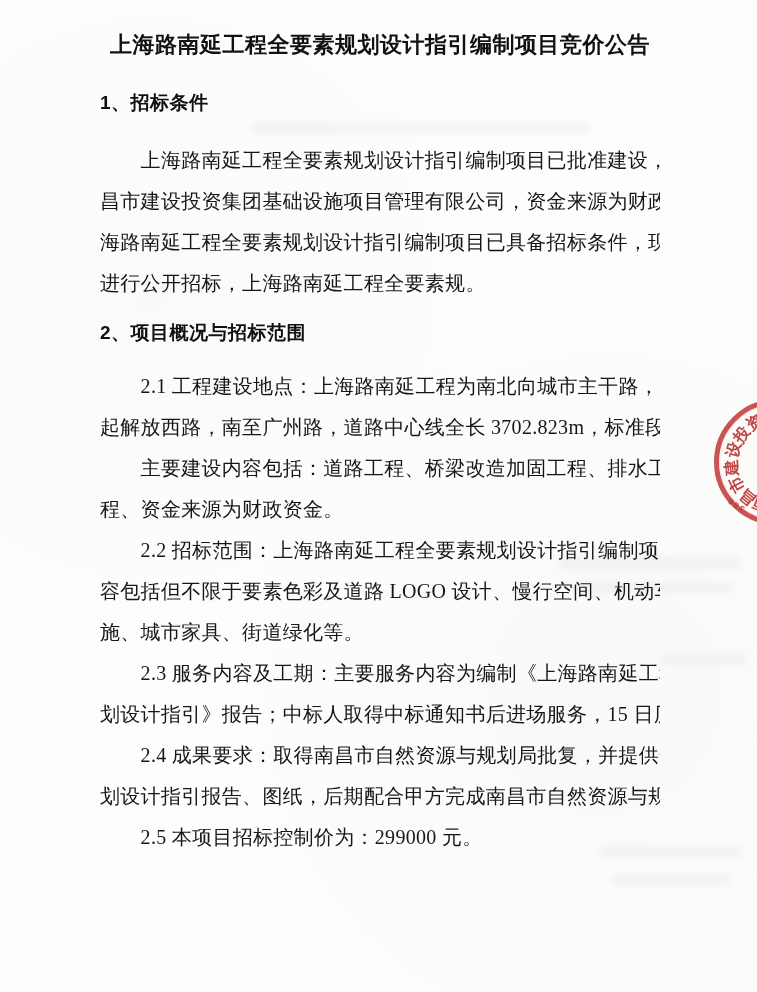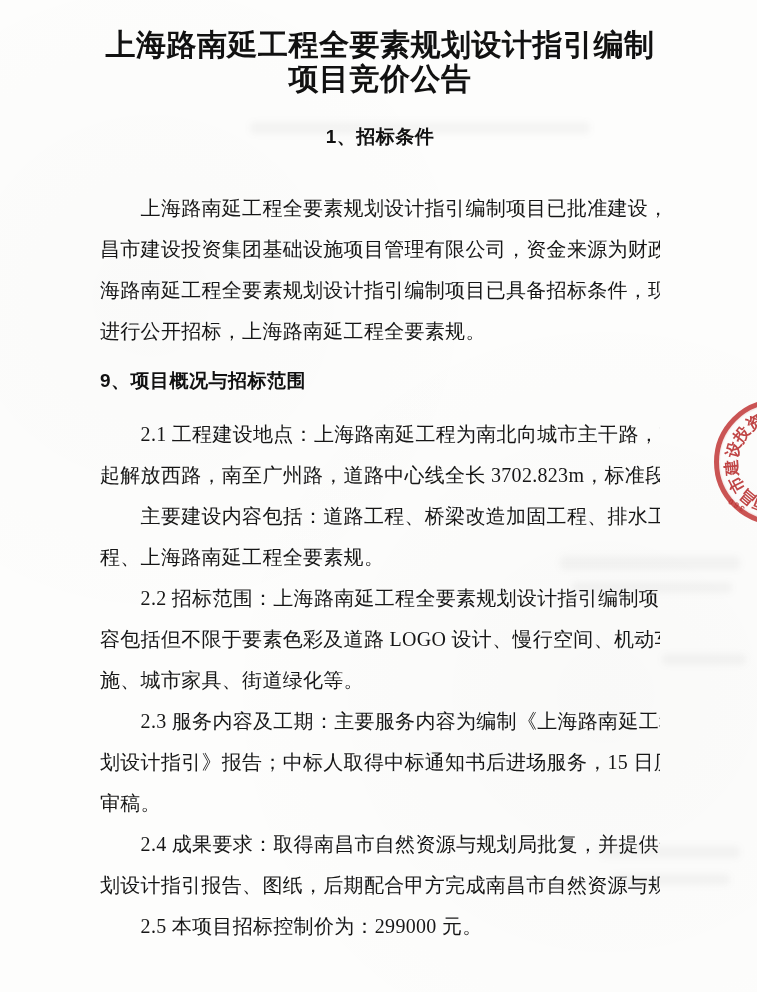"上海路南延工程全要素规划设计指引编制项目竞价公告" .title { font-size: 30px -> 22px }
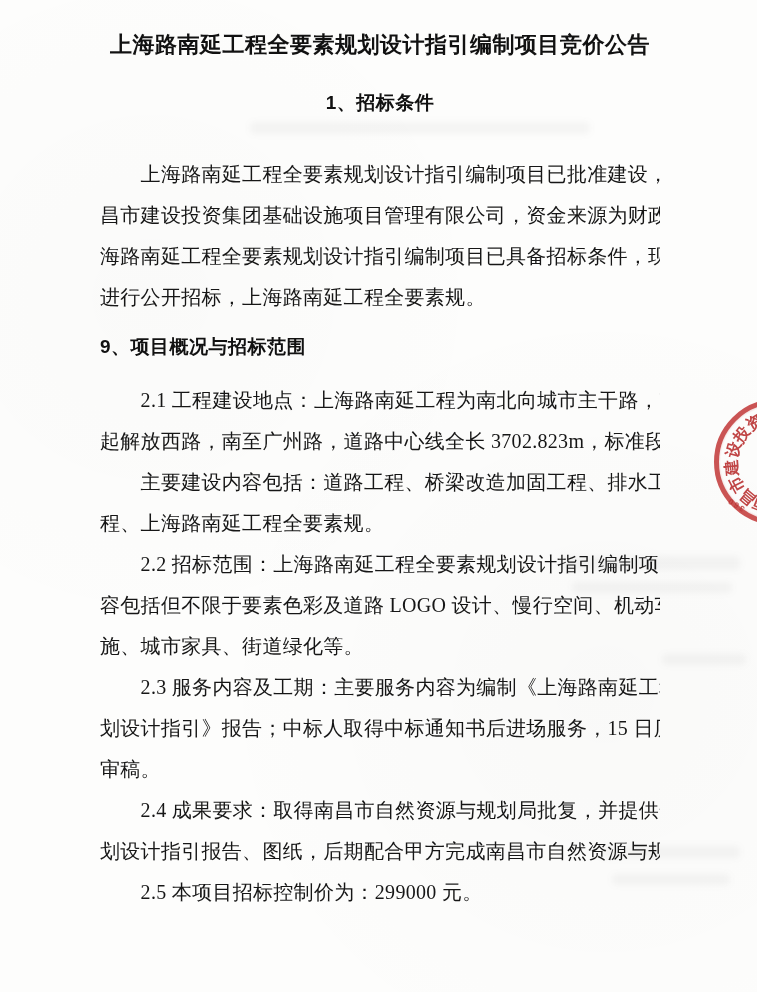"1、招标条件" .heading.h1 { margin: 28px 0 38px 0 -> 28px 0 24px 0; text-align: center -> none }
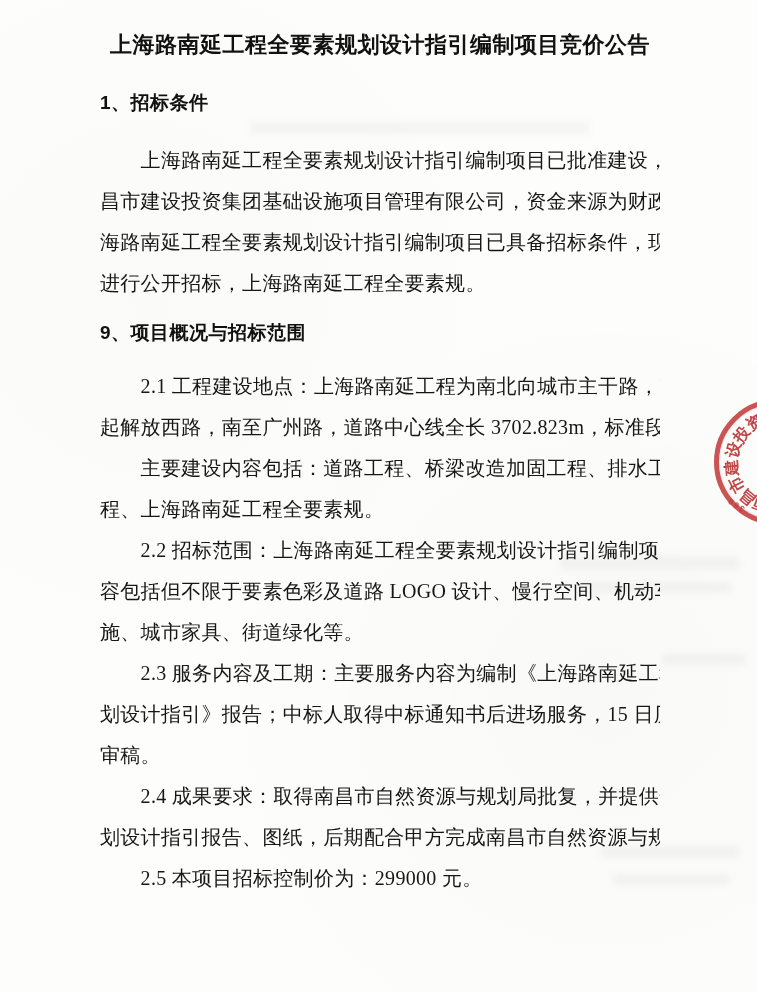"9、项目概况与招标范围" div.heading { text: 9 -> 2 }
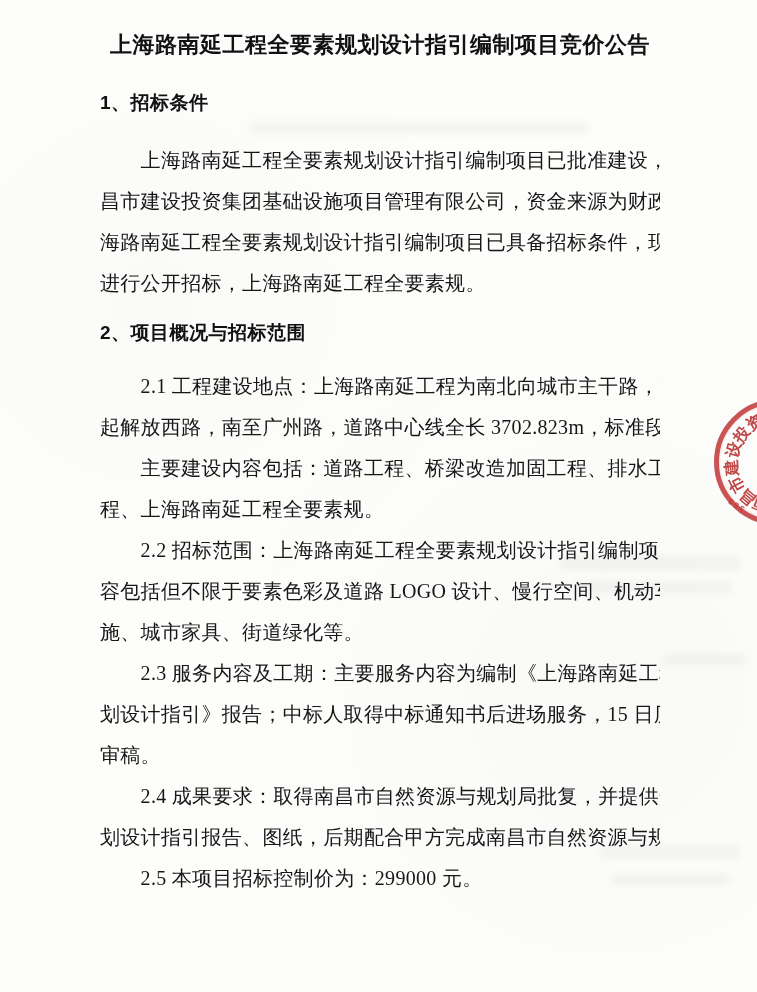"程、上海路南延工程全要素规。" div.line { text: 上海路南延工程全要素规 -> 资金来源为财政资金 }
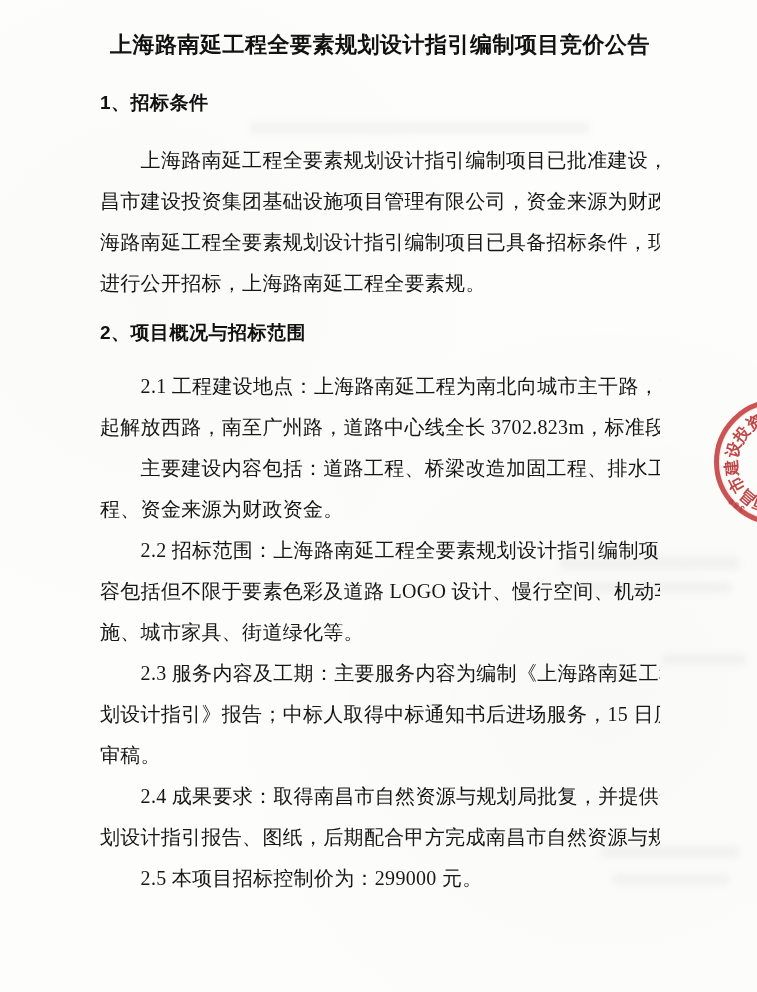"审稿。" div.line { html: <div>审稿。</div> -> none }
